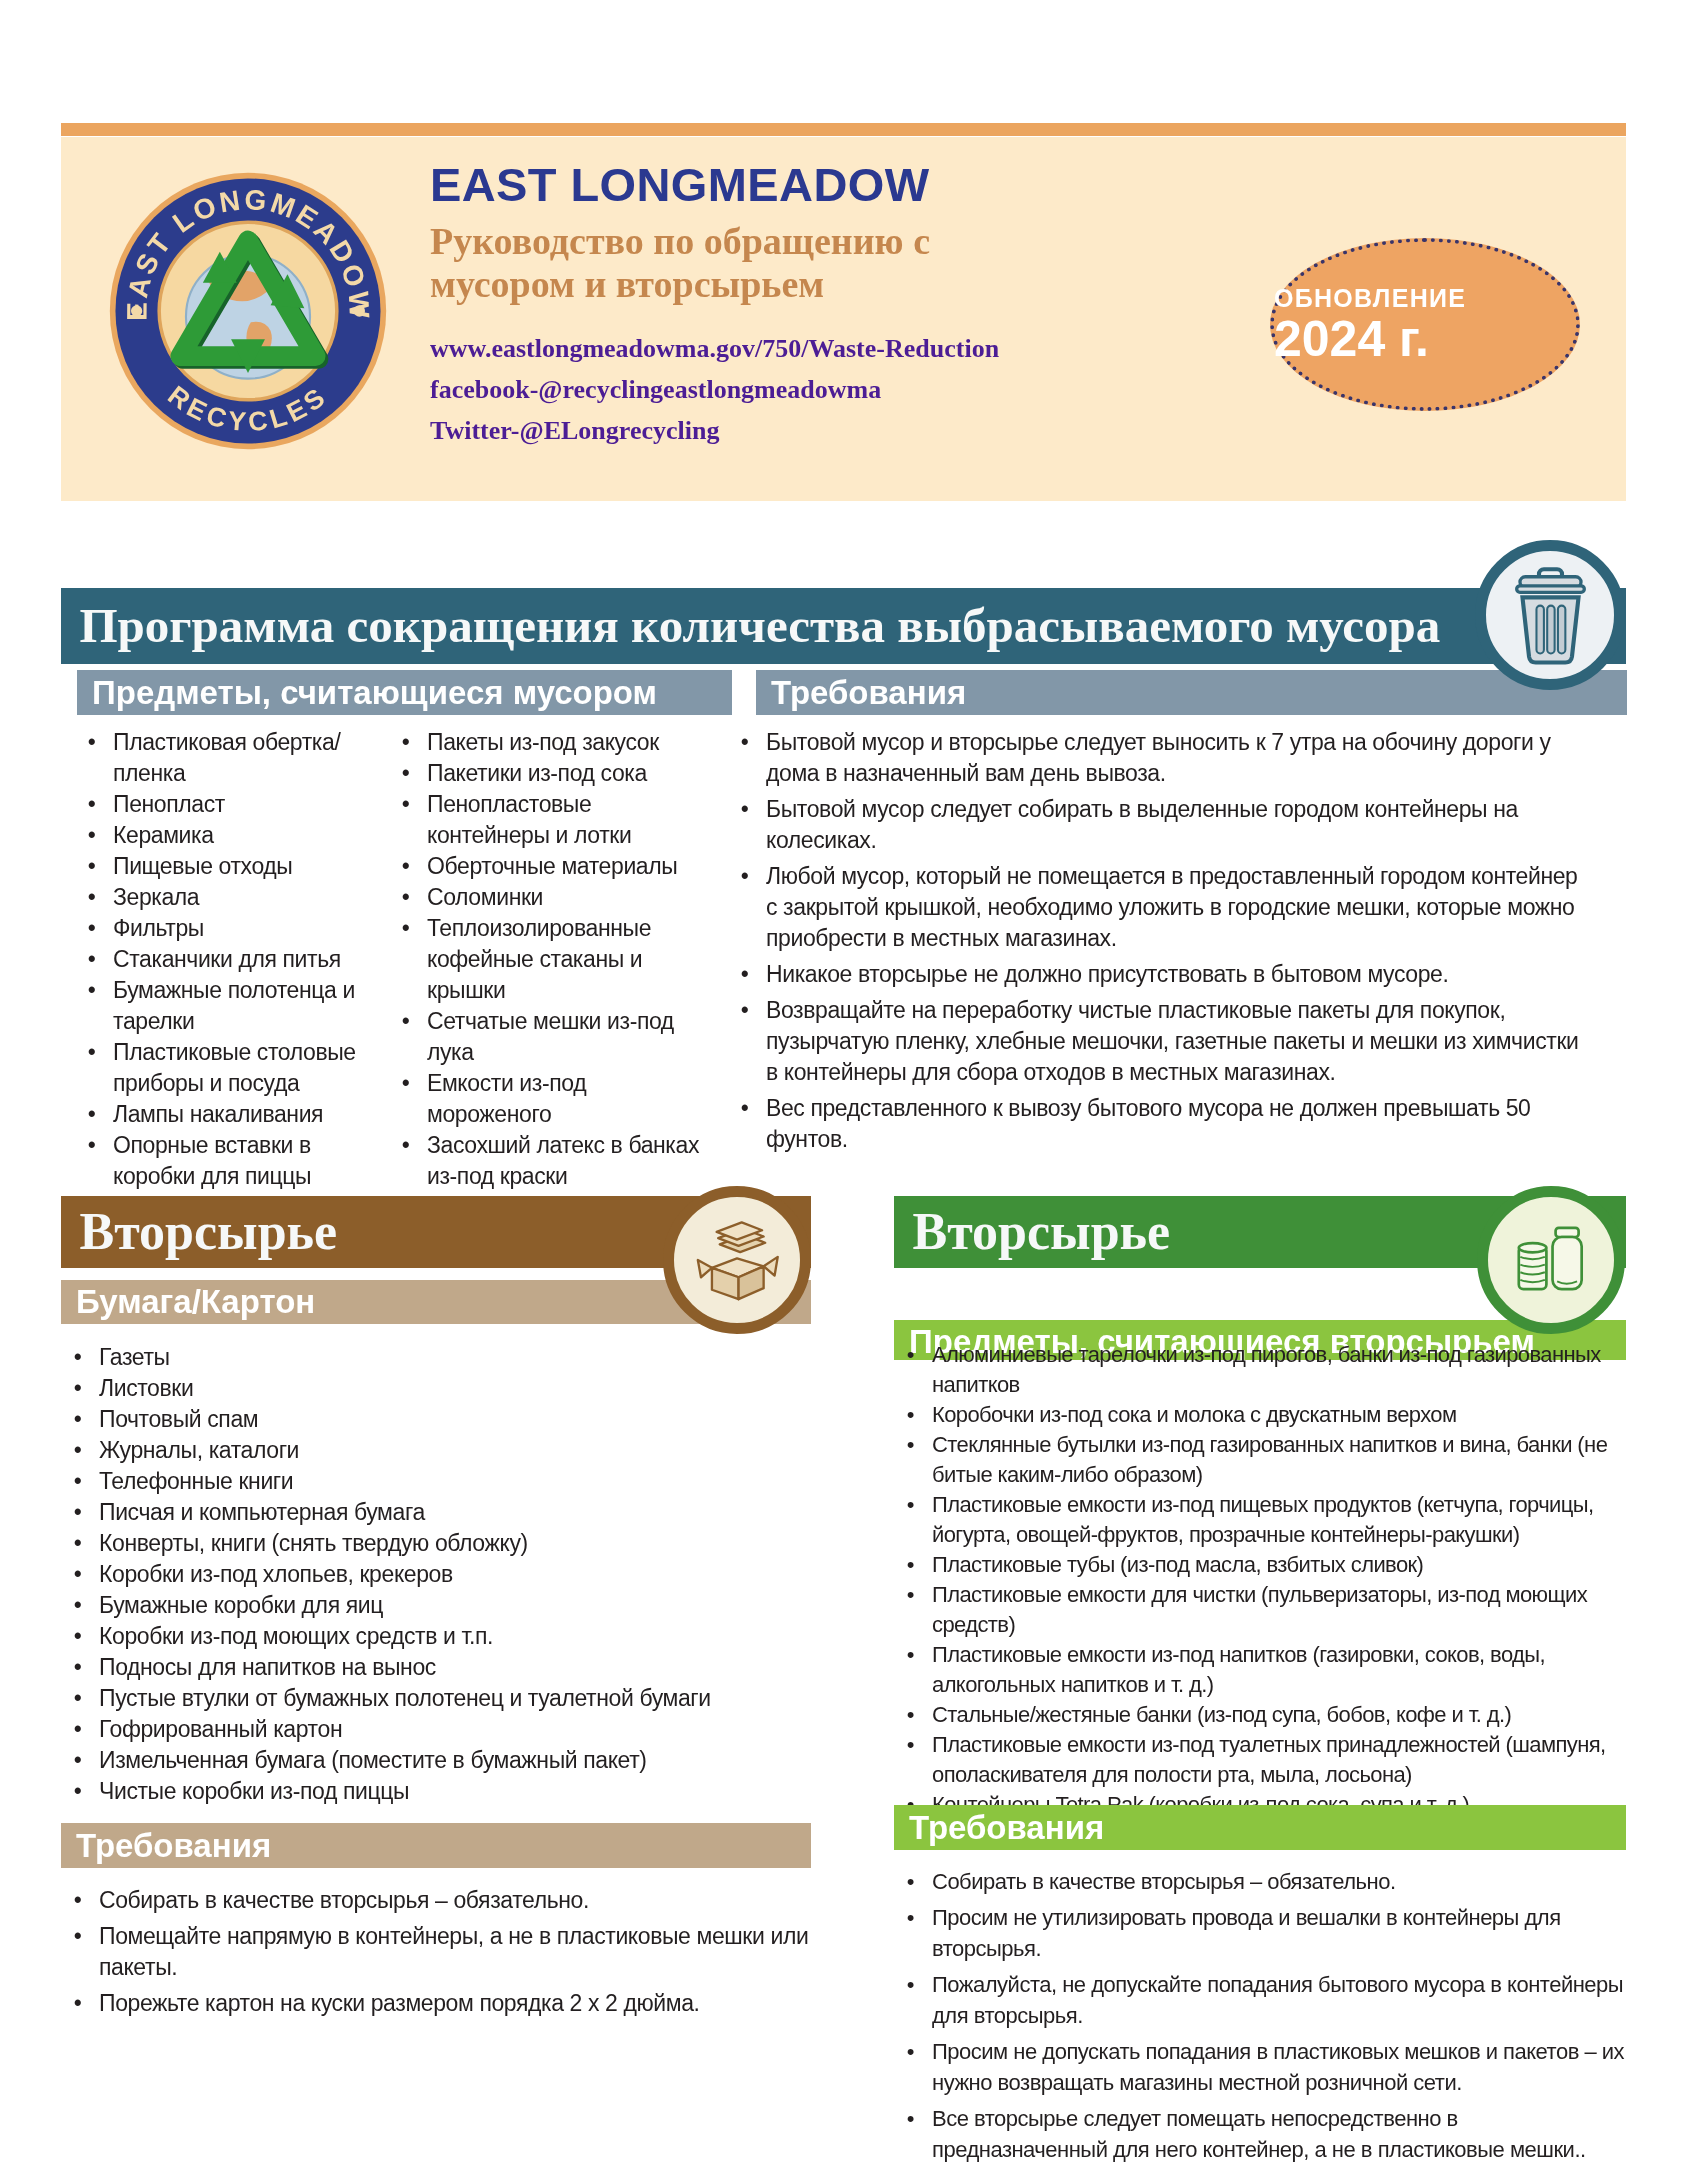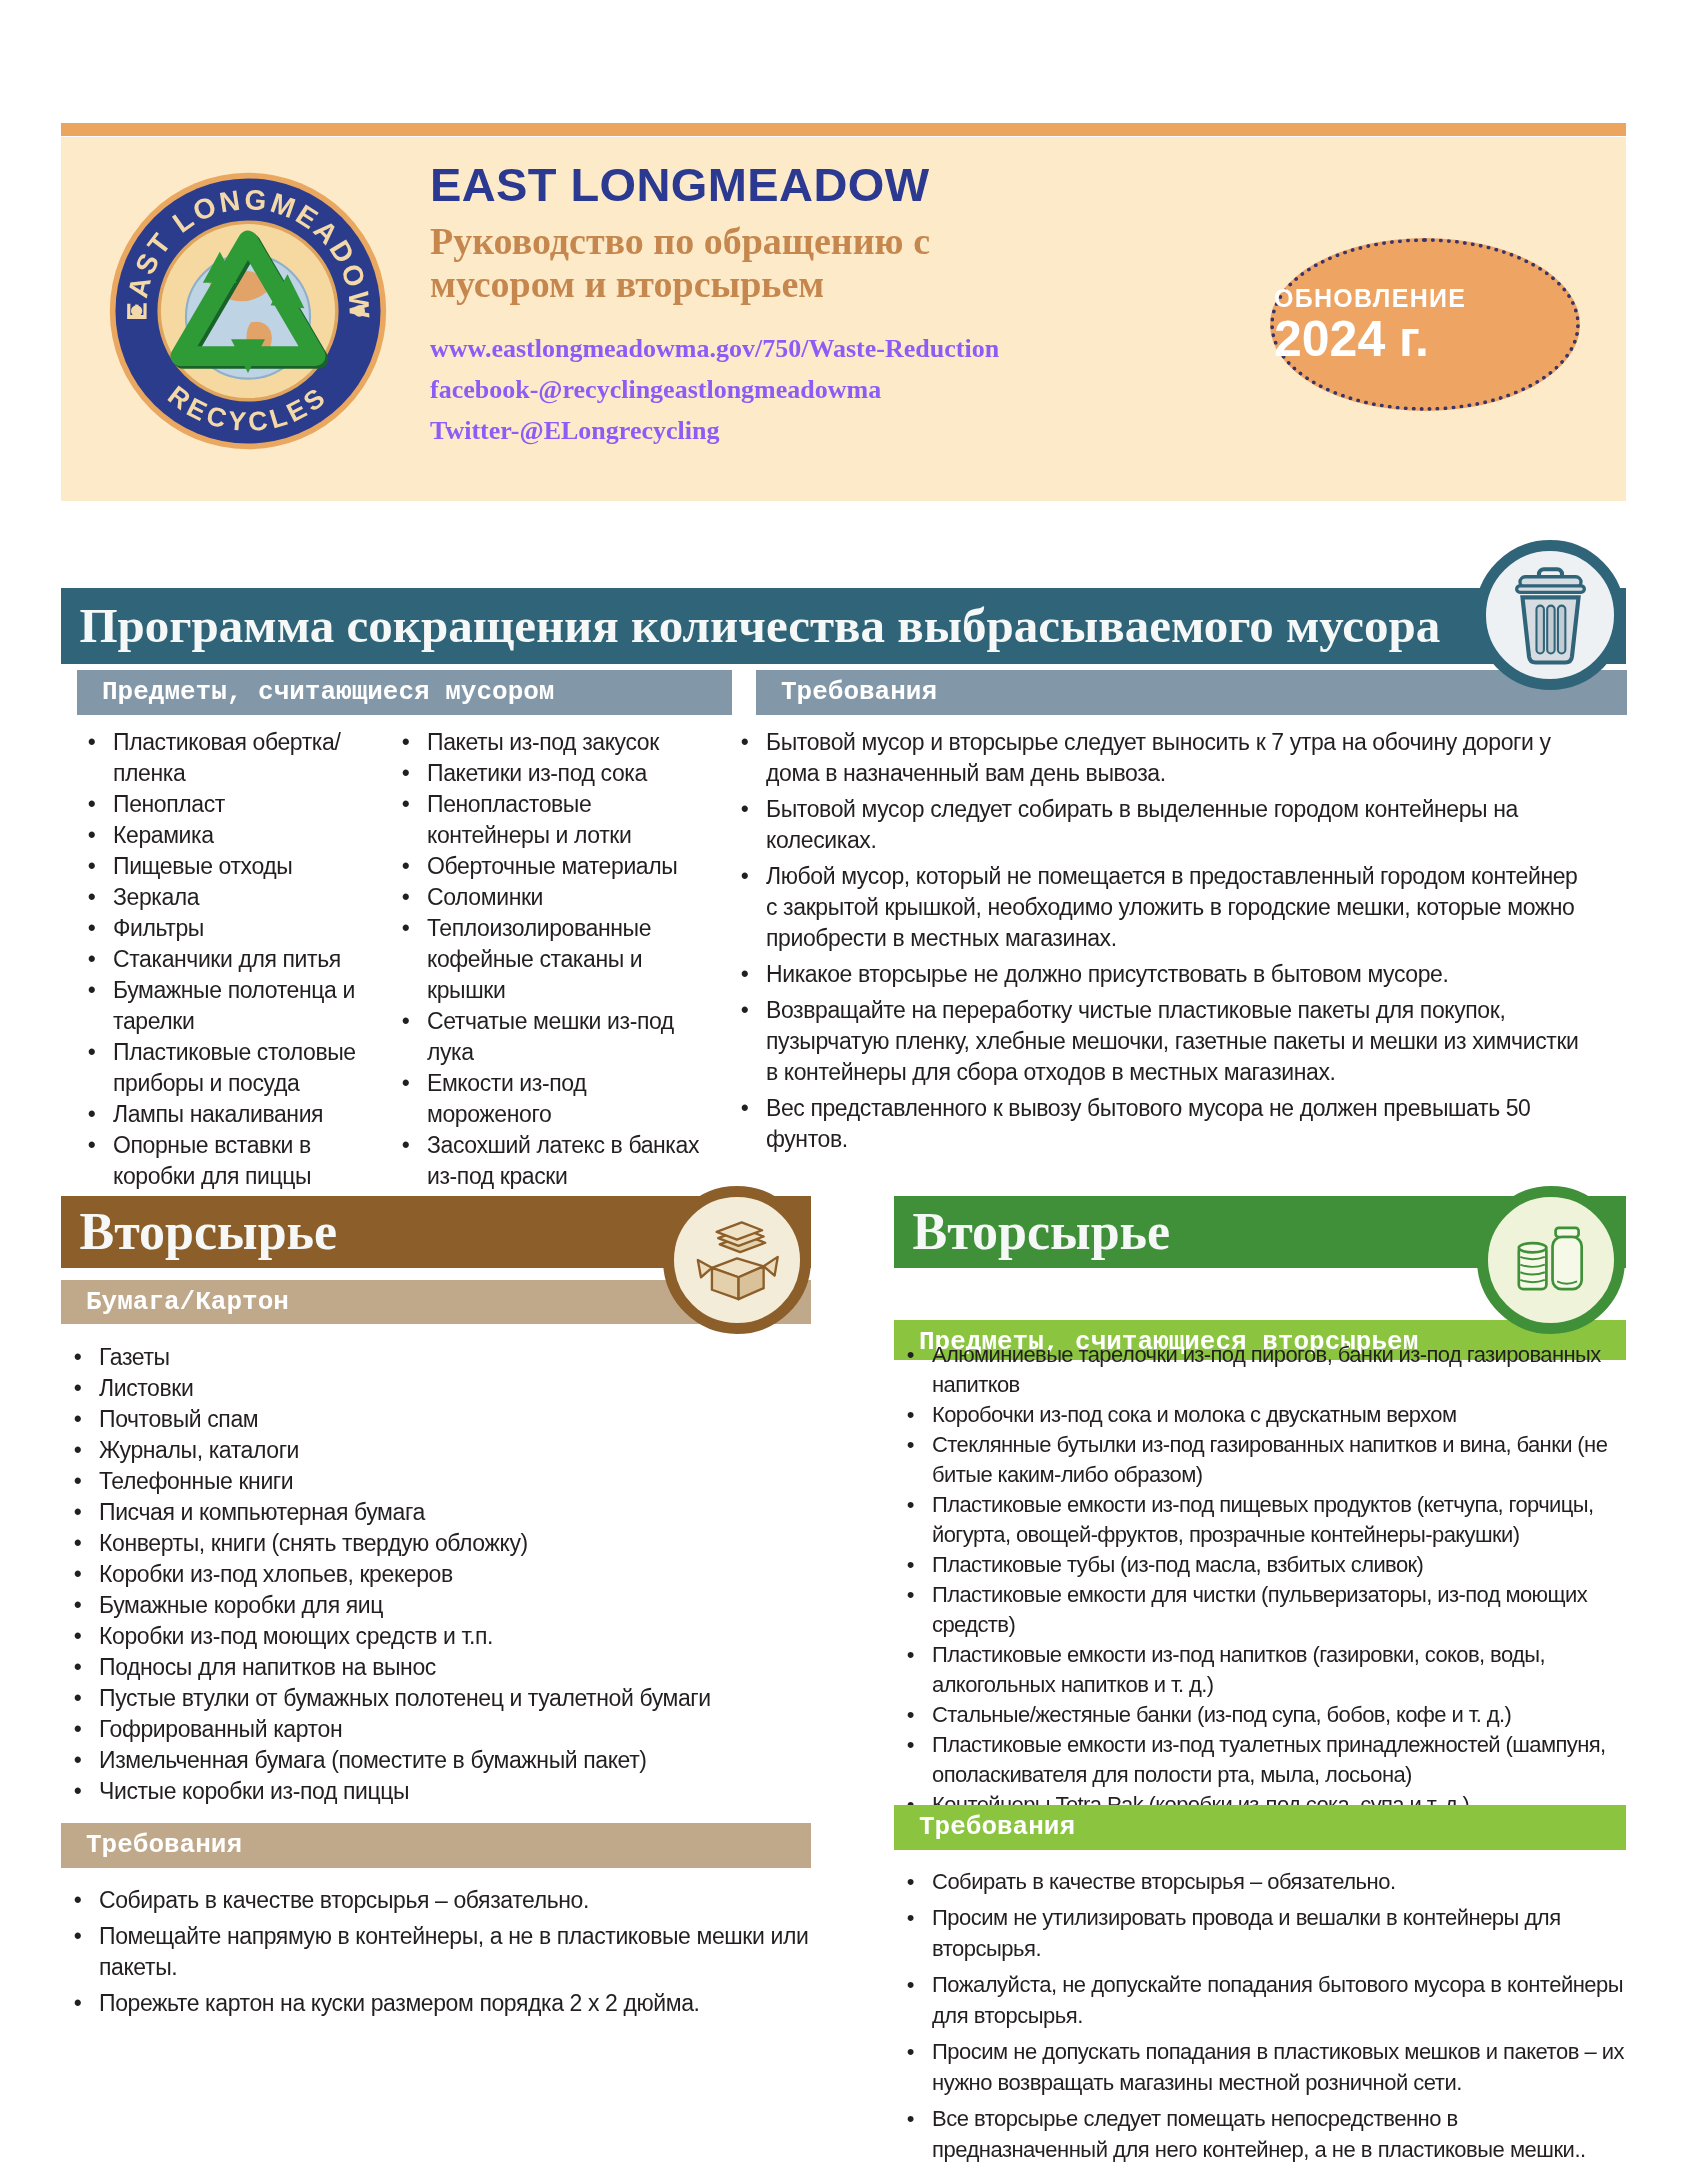"www.eastlongmeadowma.gov/750/Waste-Reduc" .h-link { color: #8b5cf6 -> #4c1d95 }
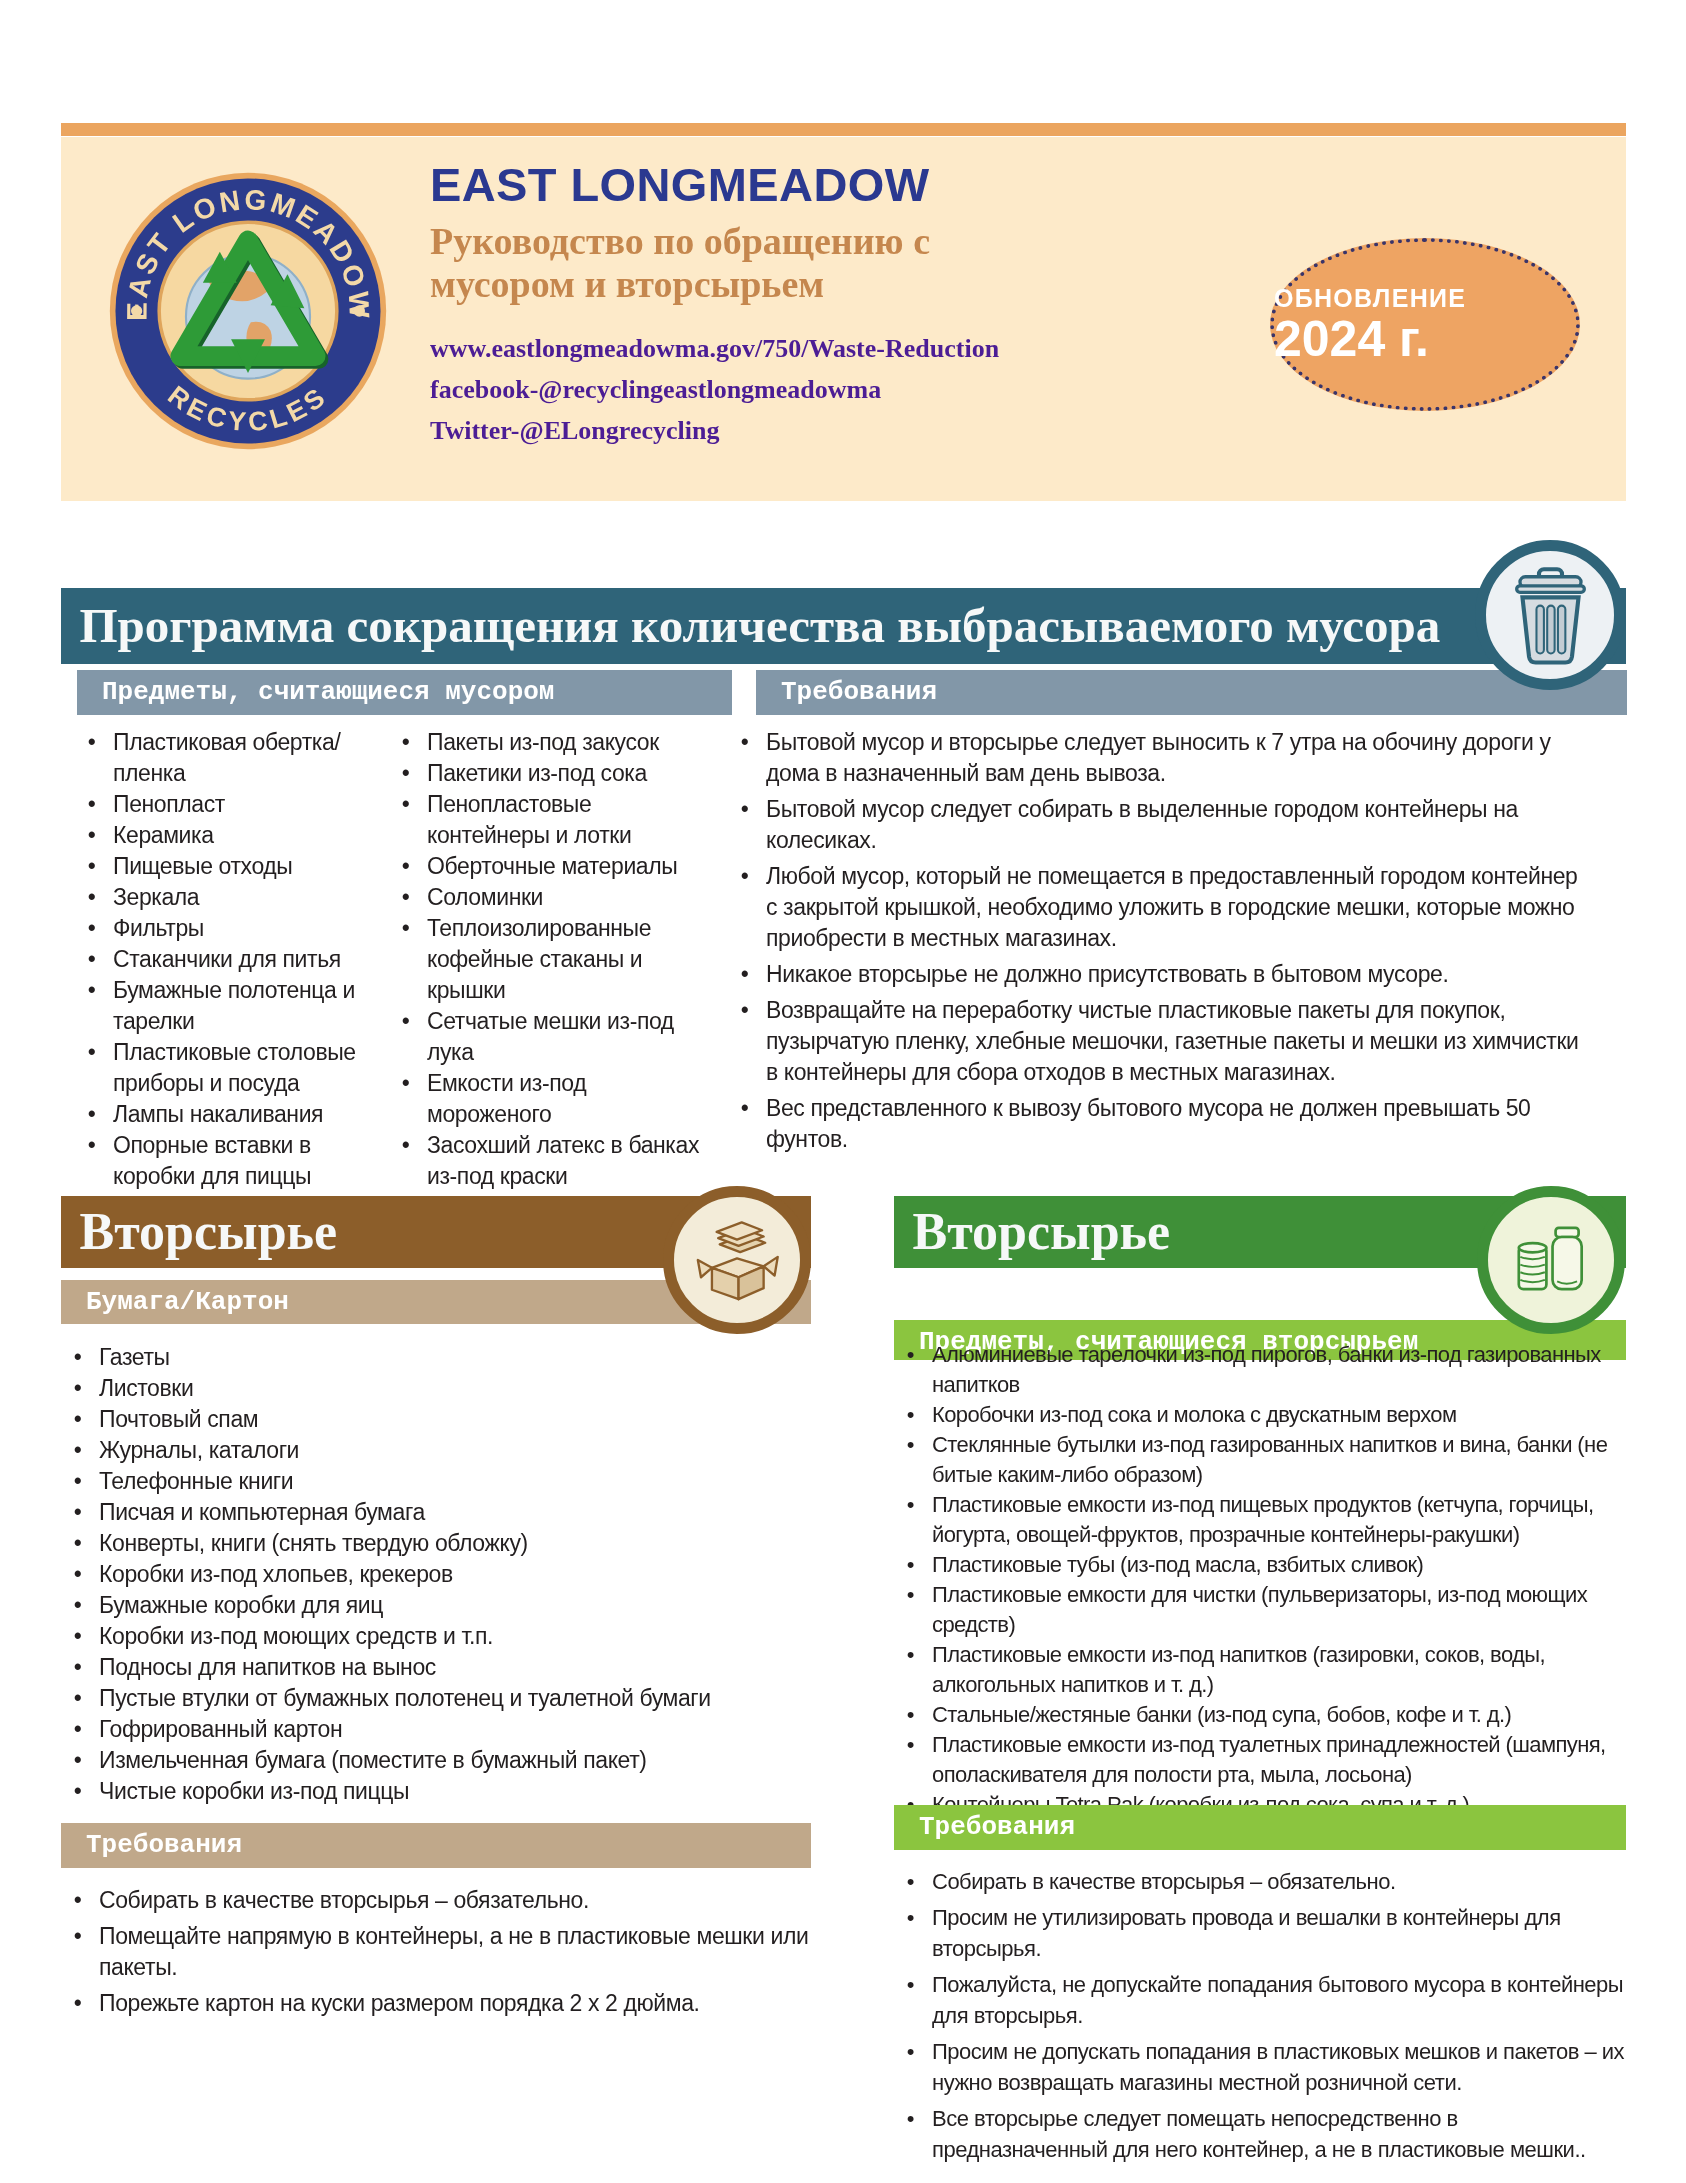"Предметы, считающиеся мусором" .band { font-family: Liberation Mono, monospace -> Liberation Sans, sans-serif; font-size: 26px -> 33px; padding-left: 25px -> 15px }
